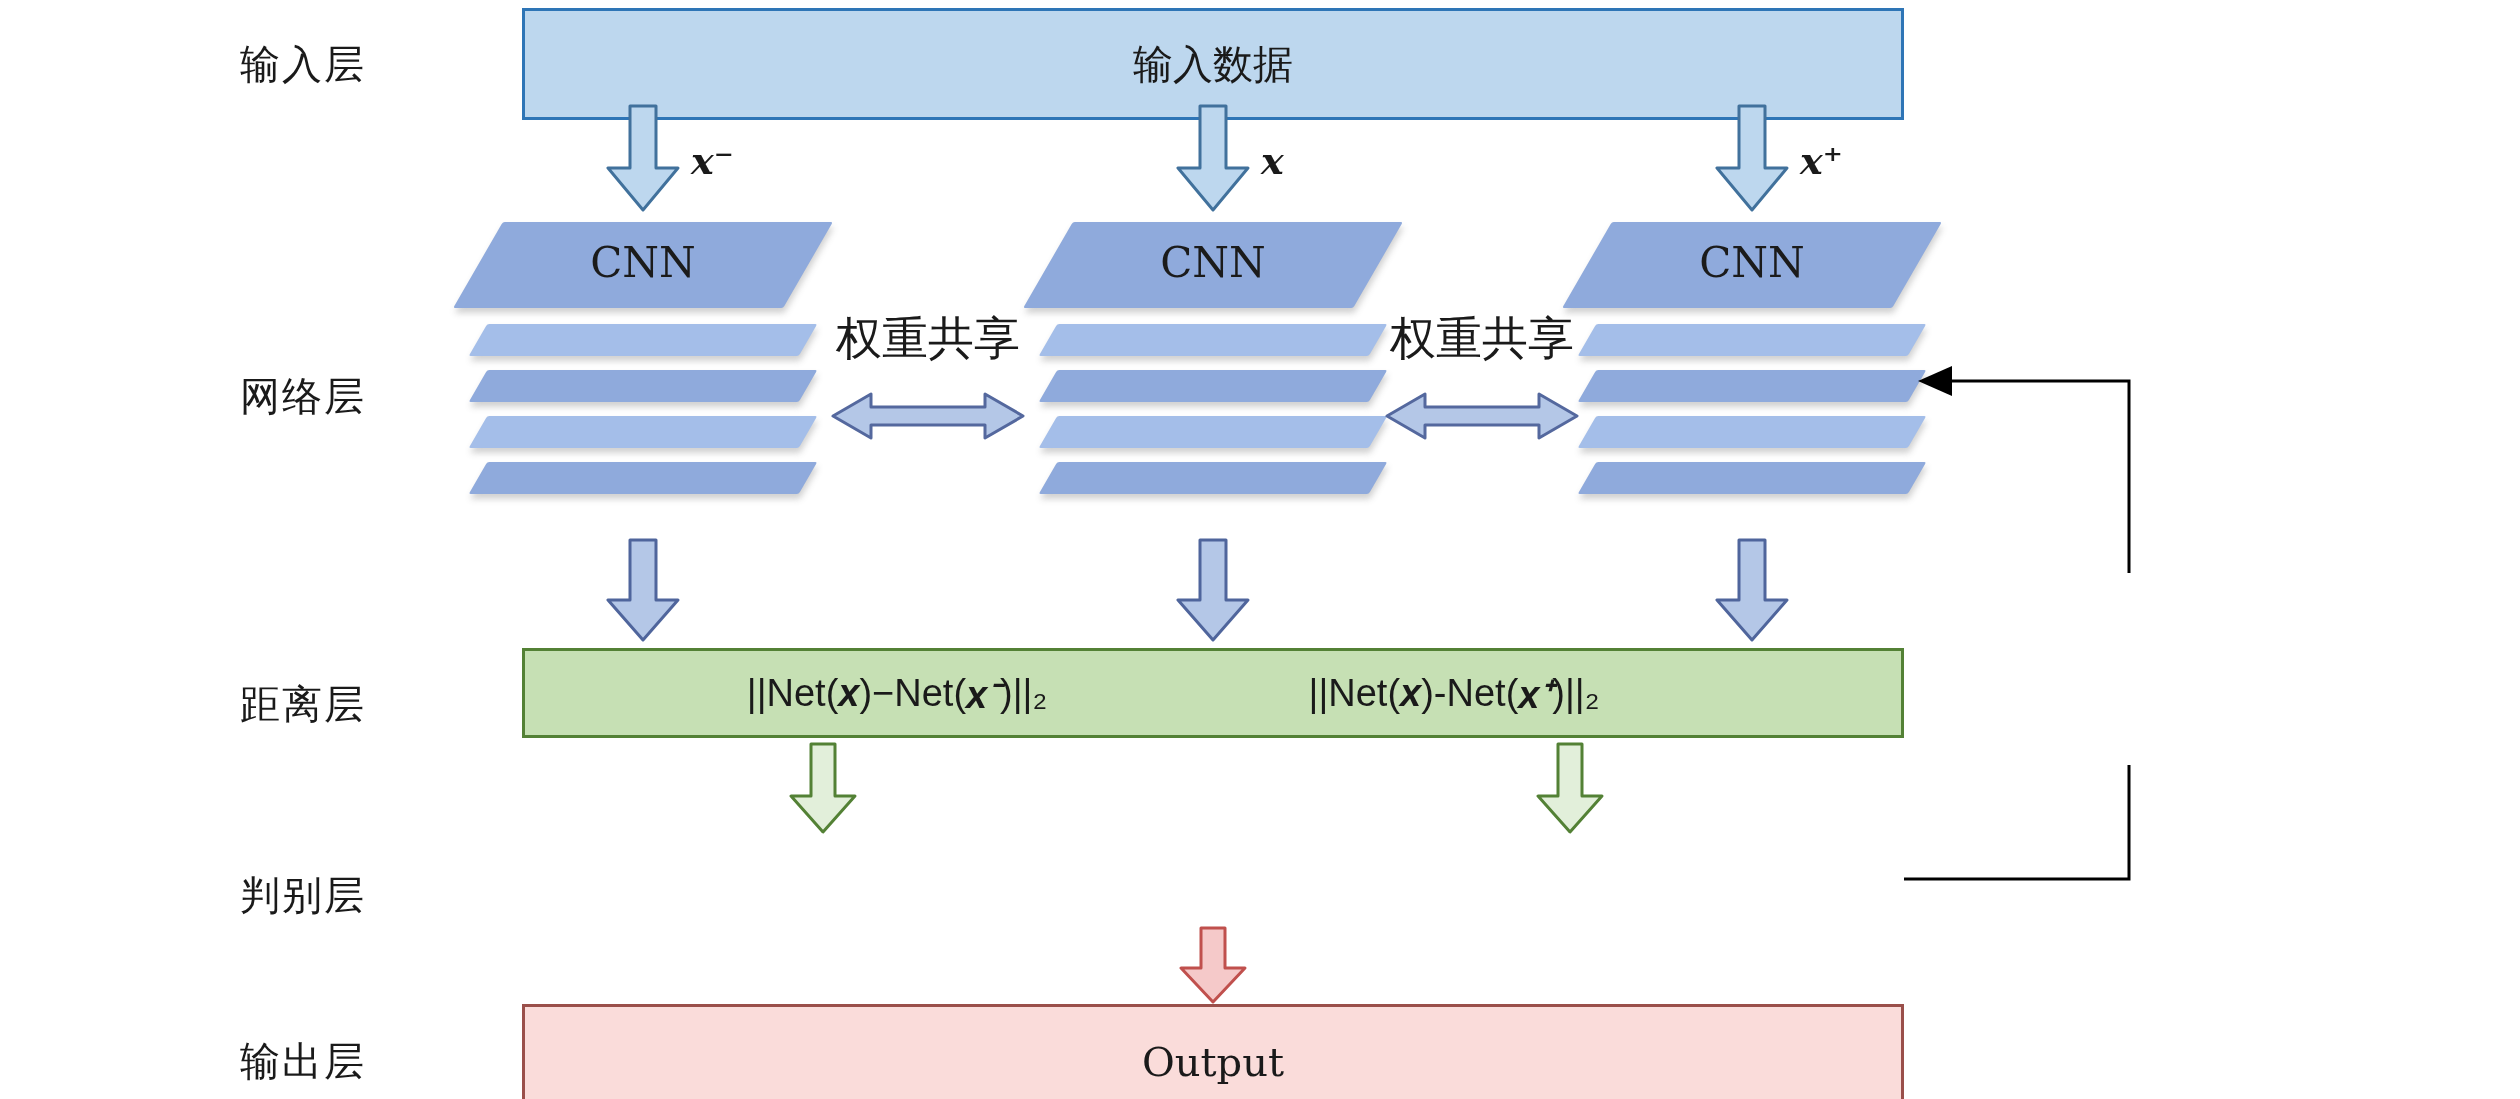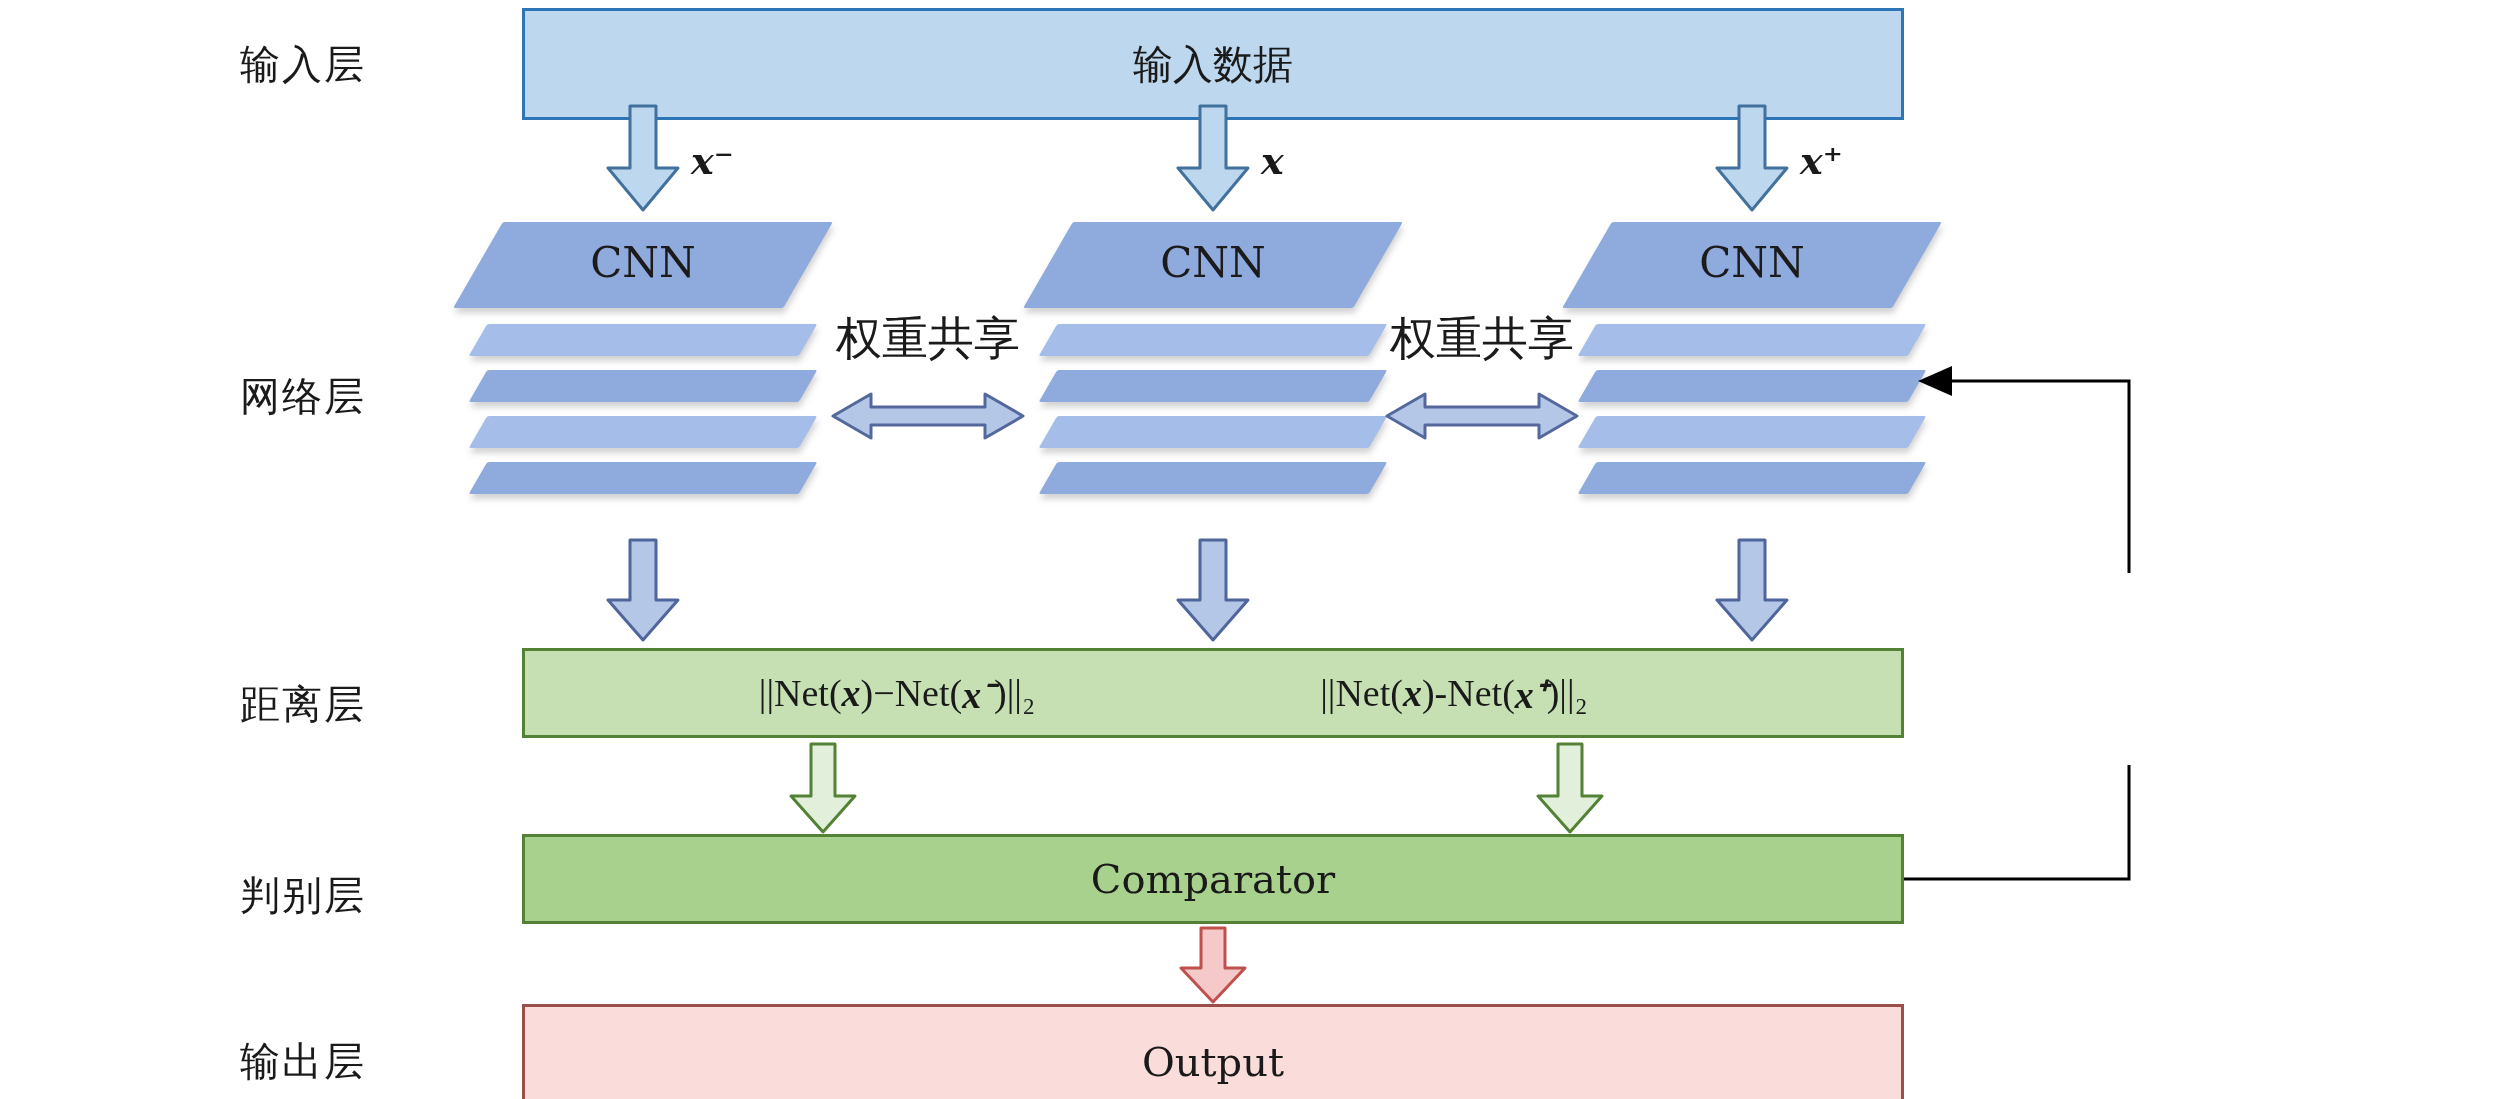"||Net(" .formula { font-family: Liberation Serif, serif -> Liberation Sans, sans-serif }
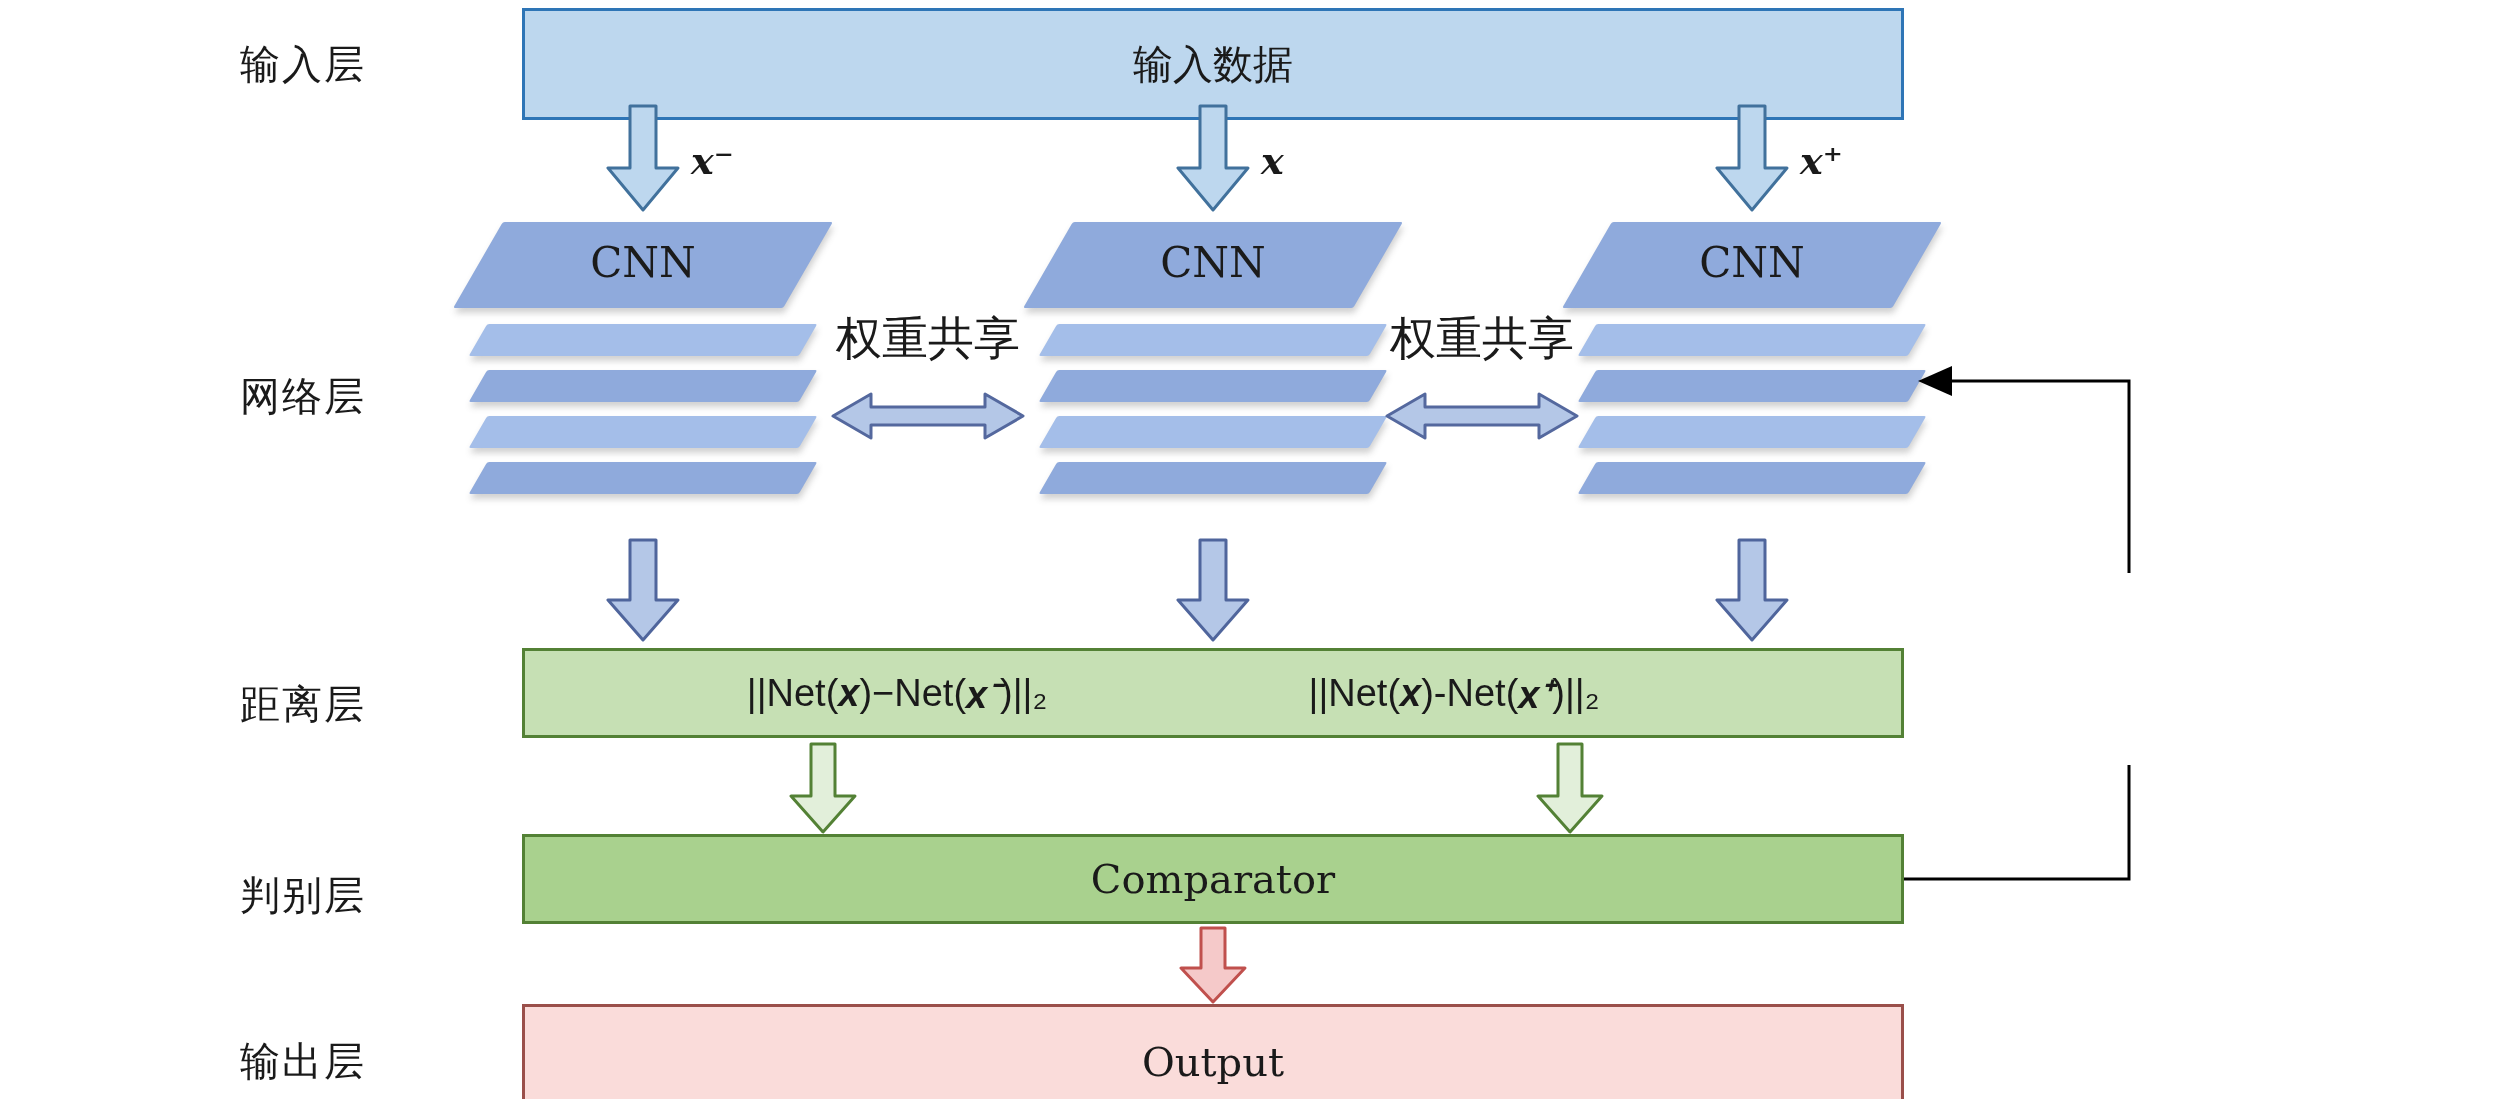"Comparator" div.band { html: <div> <span>Comparator</span> </div> -> none }
